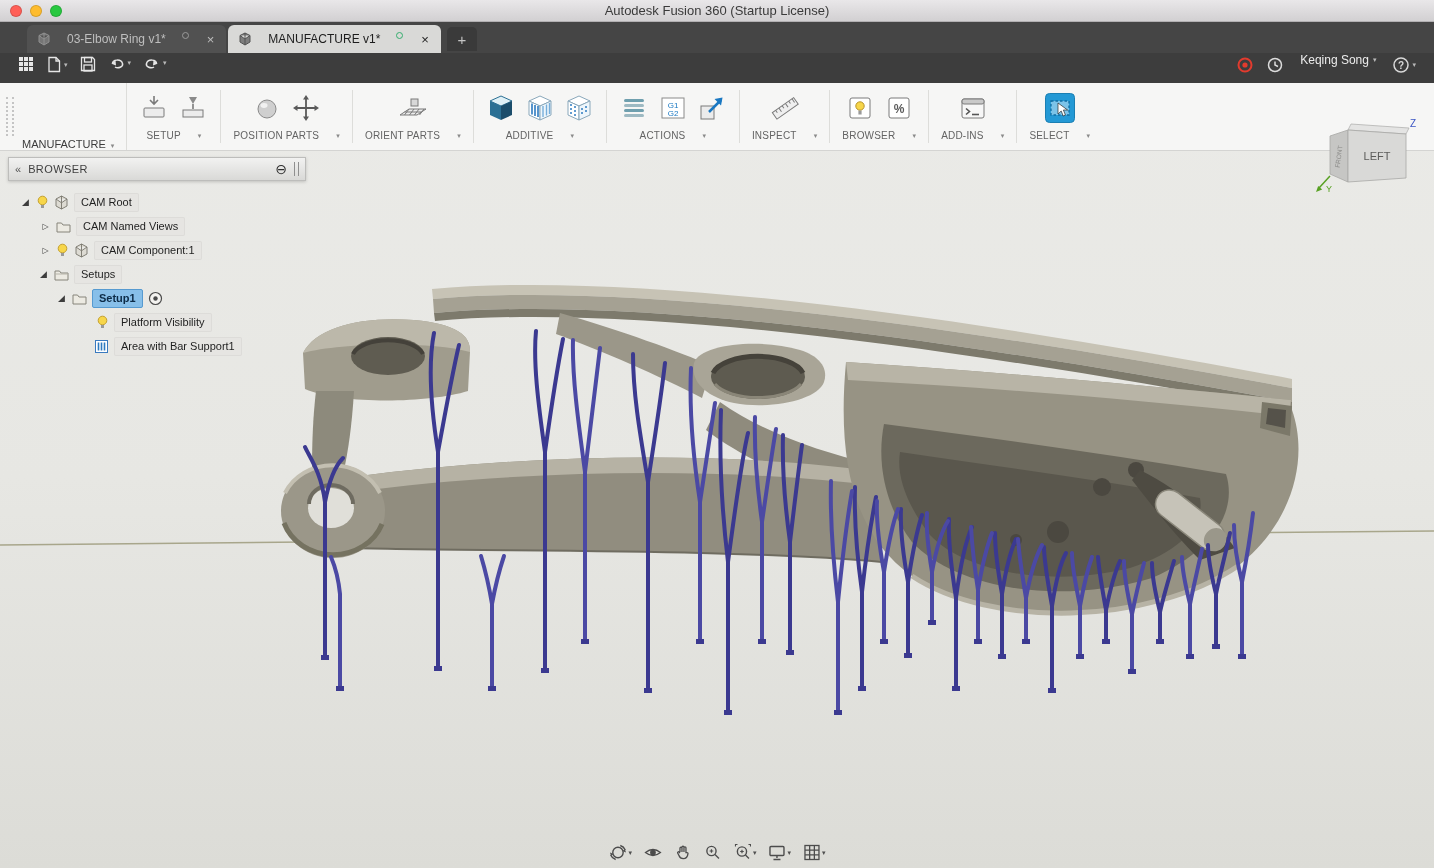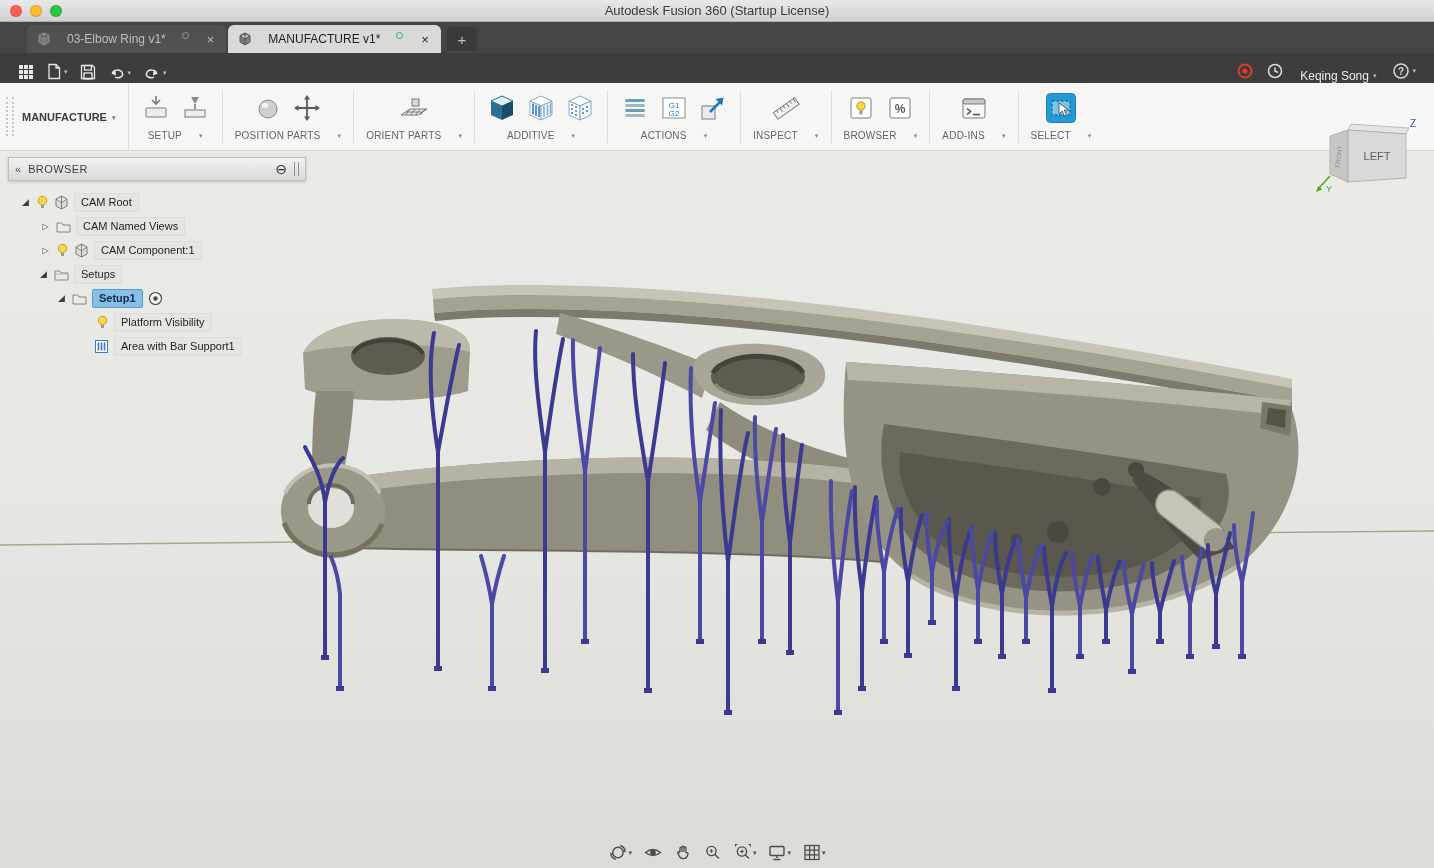"Keqing Song" .qat { align-items: flex-end -> flex-start }
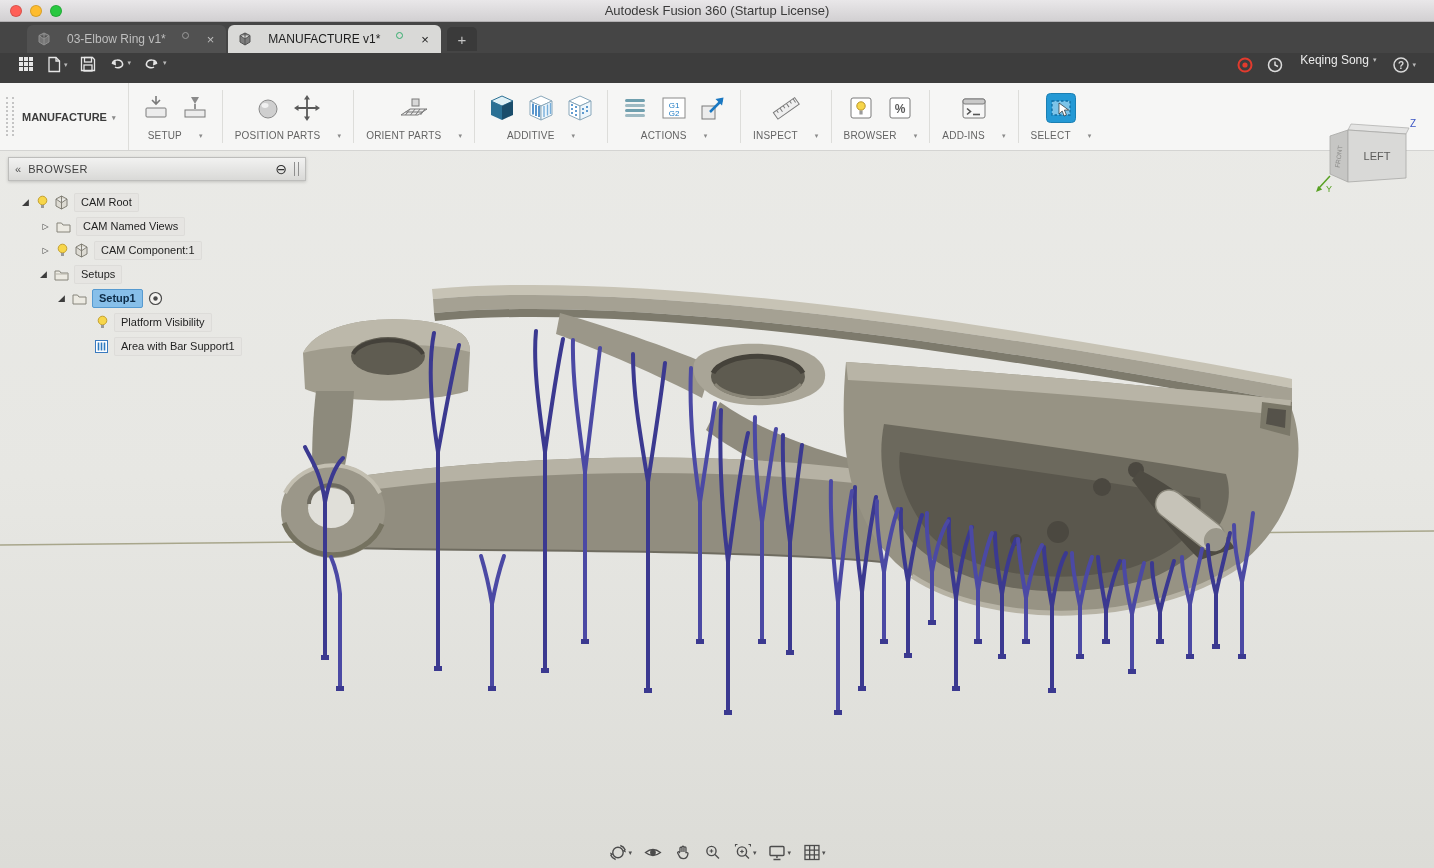"MANUFACTURE" .workspace { align-items: center -> flex-end; font-weight: bold -> normal }
